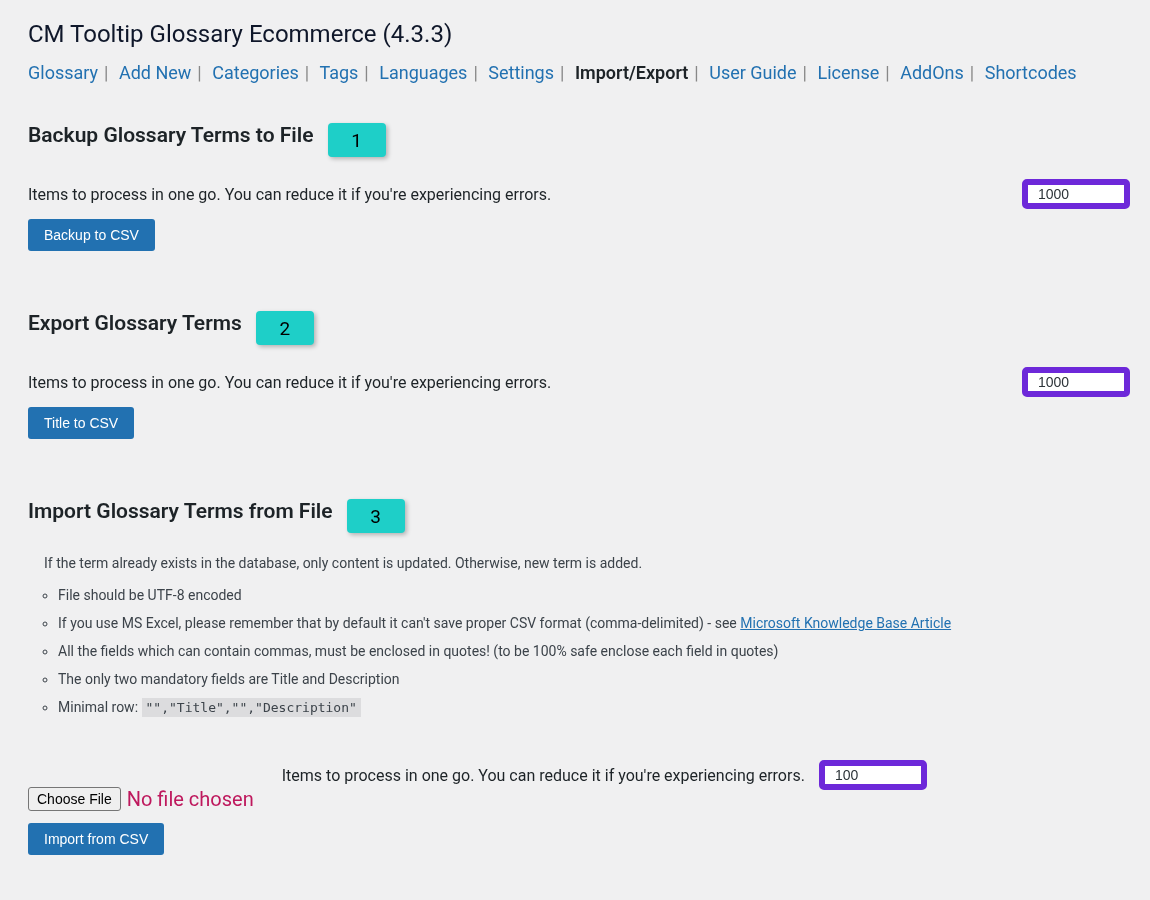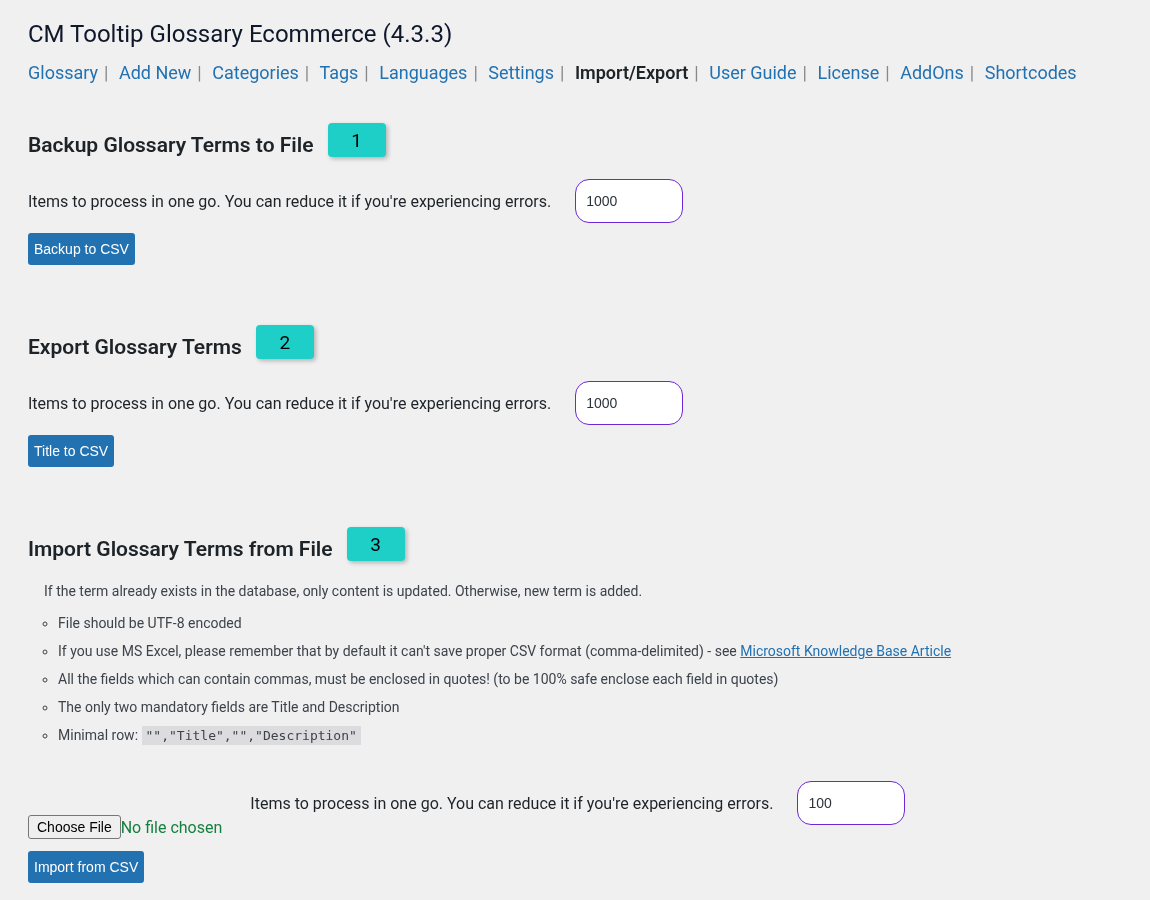"Backup Glossary Terms to File" h2 { align-items: flex-end -> flex-start }
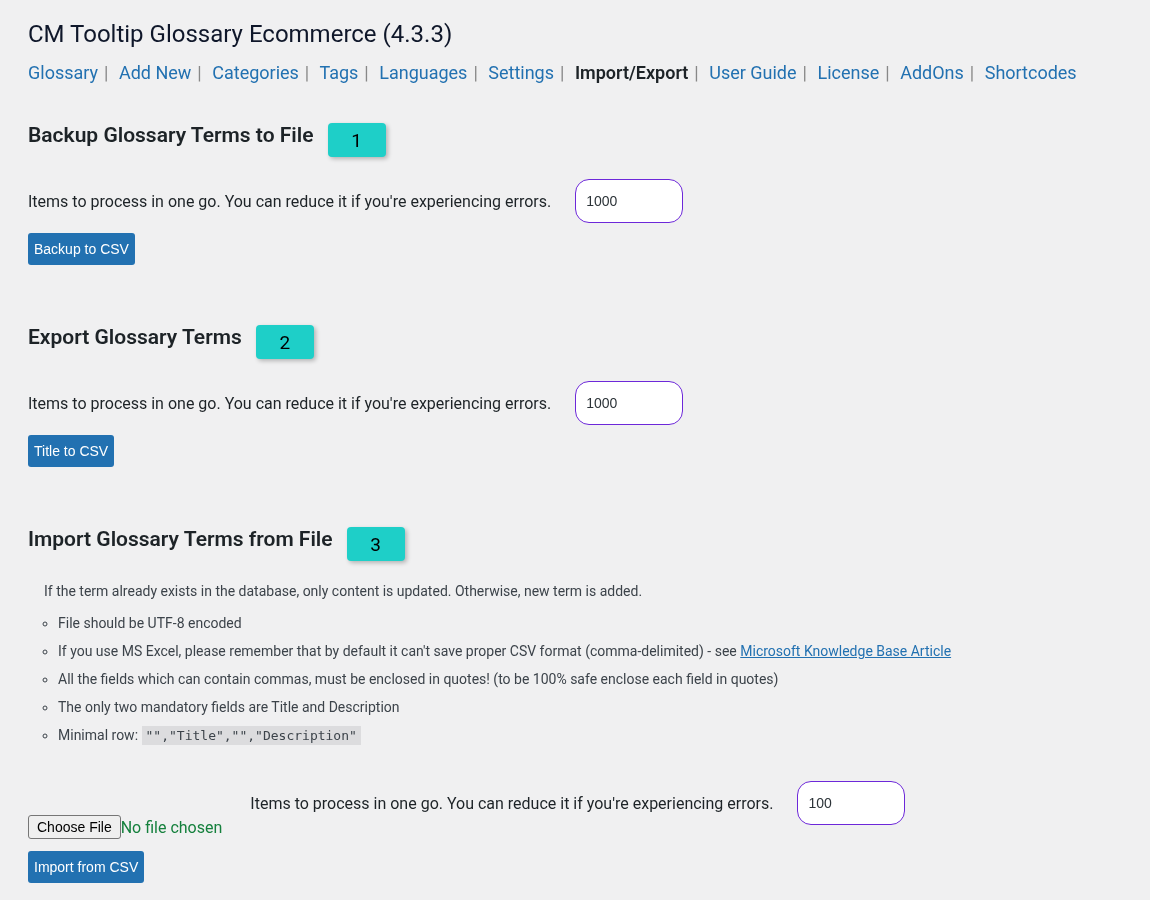"Items to process in one" .row-inline { gap: 24px -> 14px; justify-content: none -> space-between }
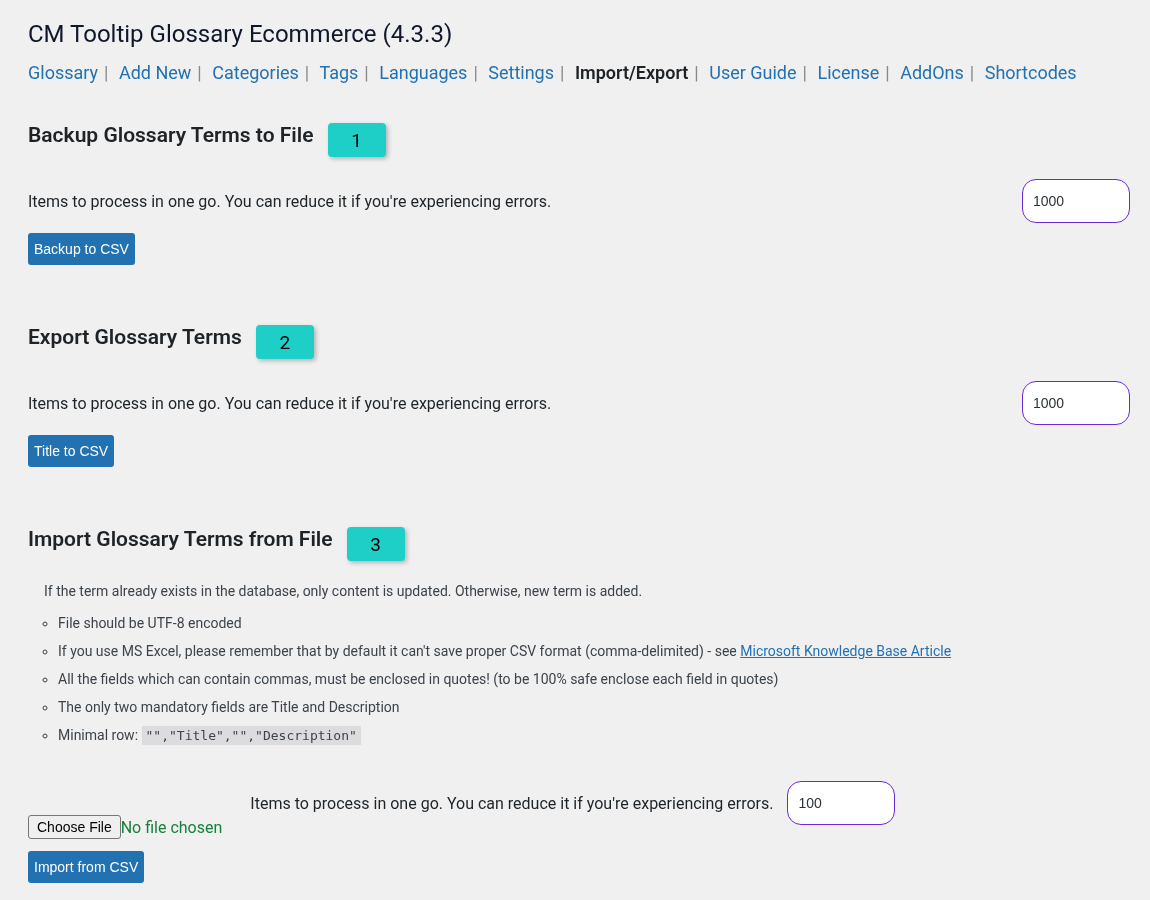"1000" input[type=text] { border: 1px solid #6d28d9 -> 6px solid #6d28d9; border-radius: 14px -> 5px; height: 44px -> 30px }
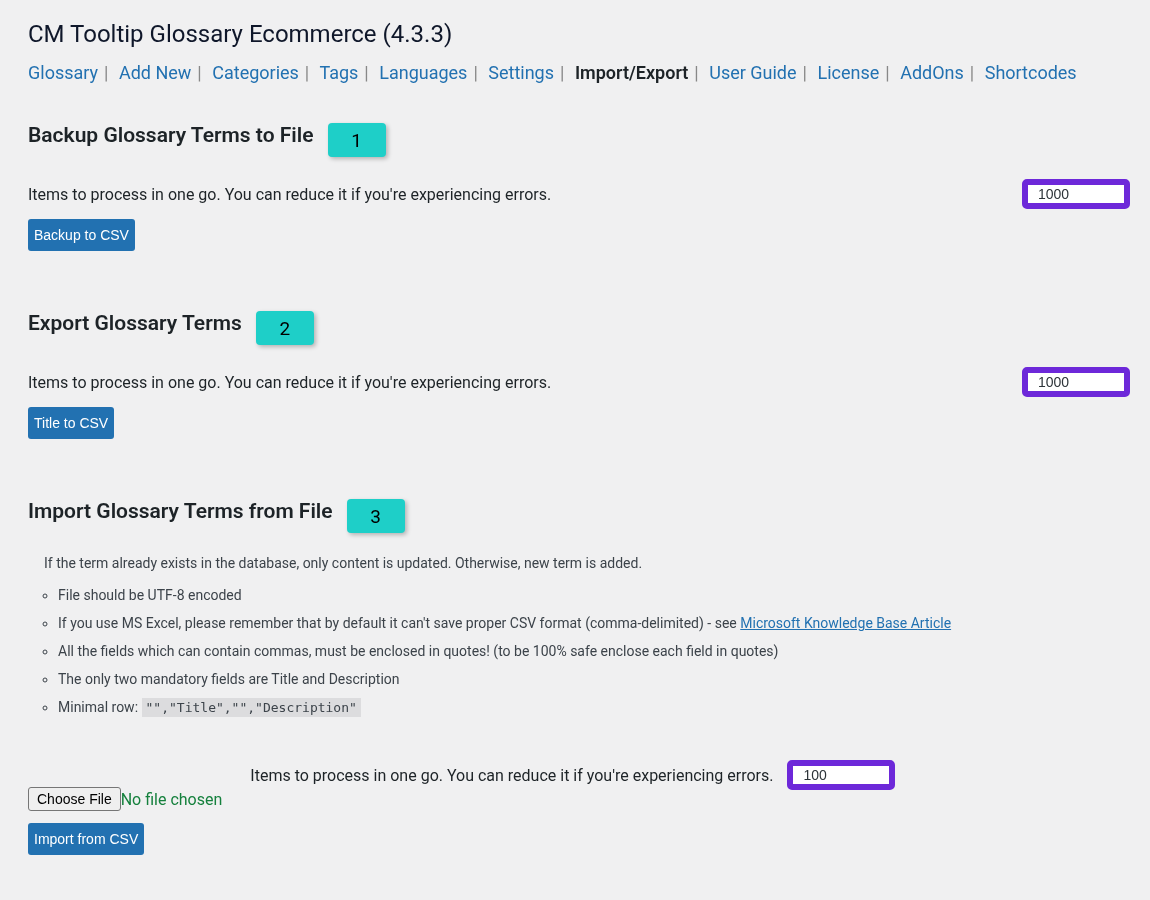"Backup to CSV" .btn { padding: 8px 6px -> 8px 16px }
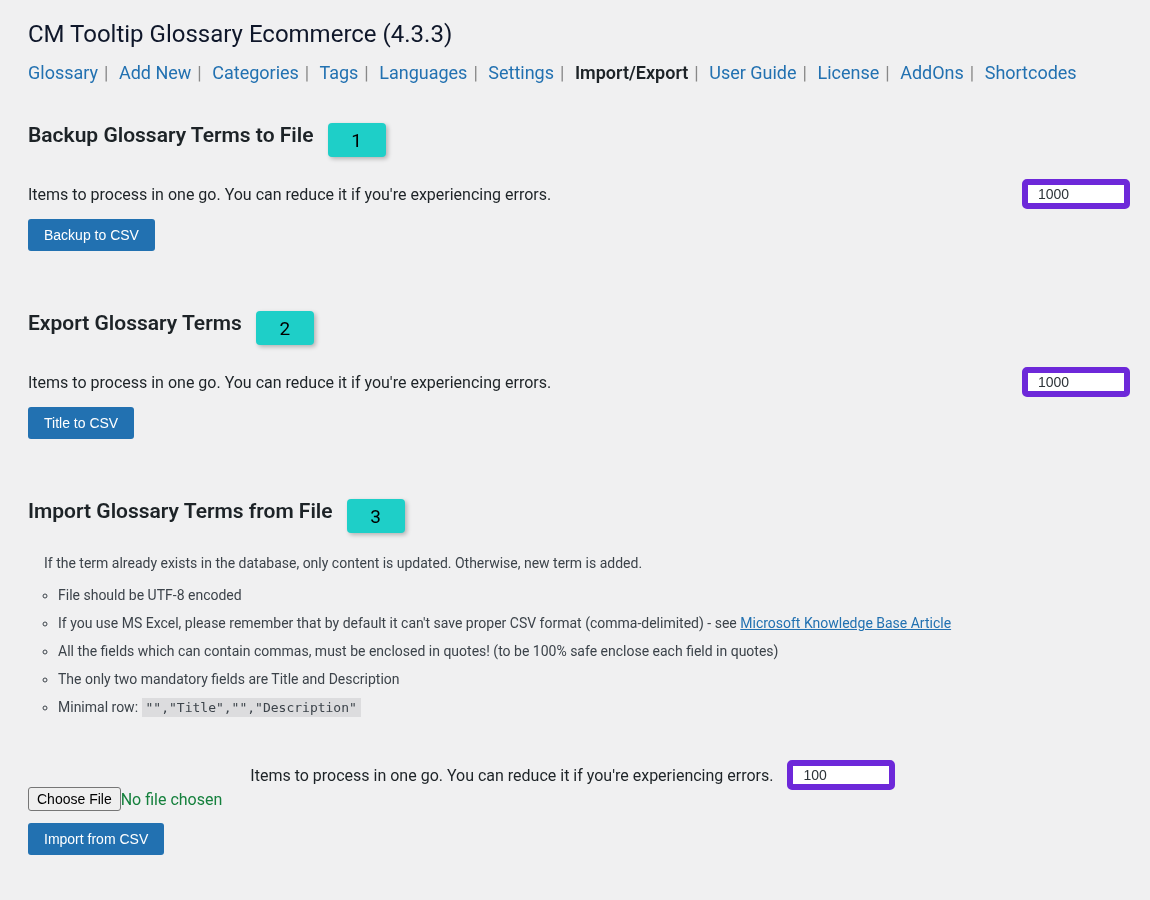"Choose File" .file-chooser { gap: none -> 6px }
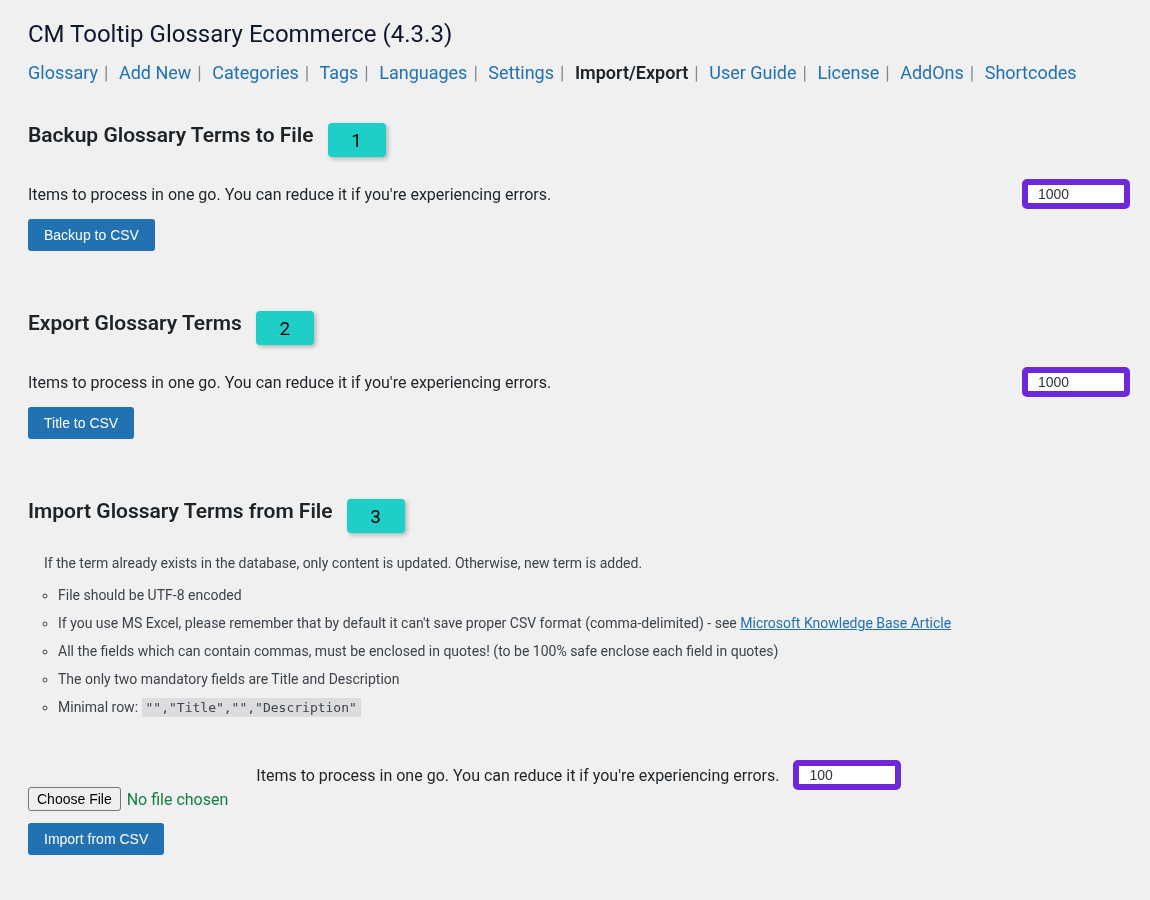"No file chosen" .file-label { color: #15803d -> #be185d; font-size: 16px -> 20px }
